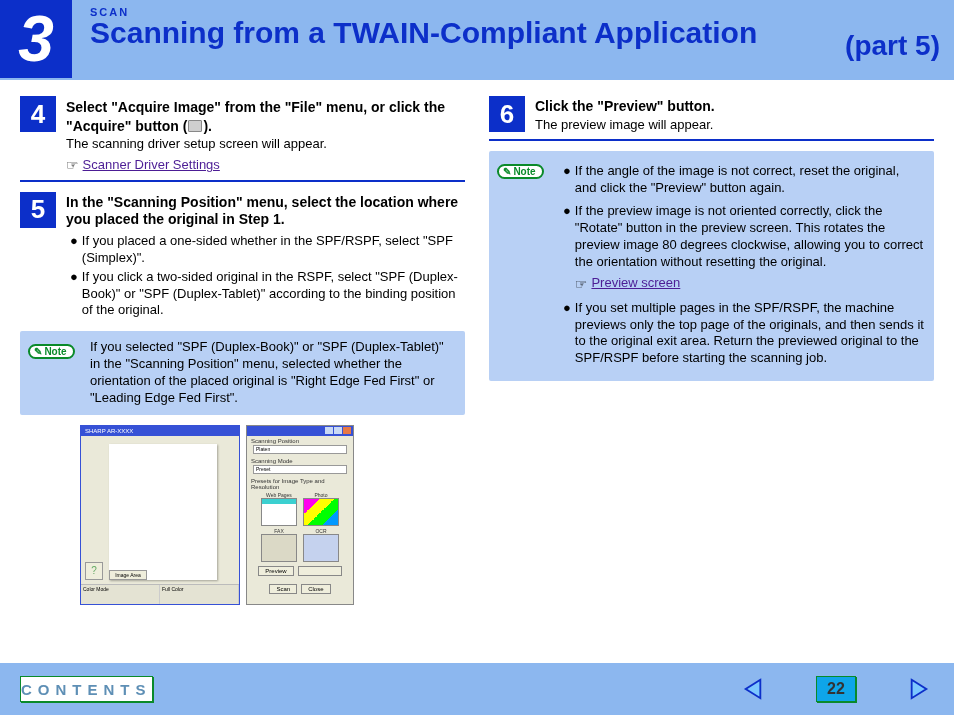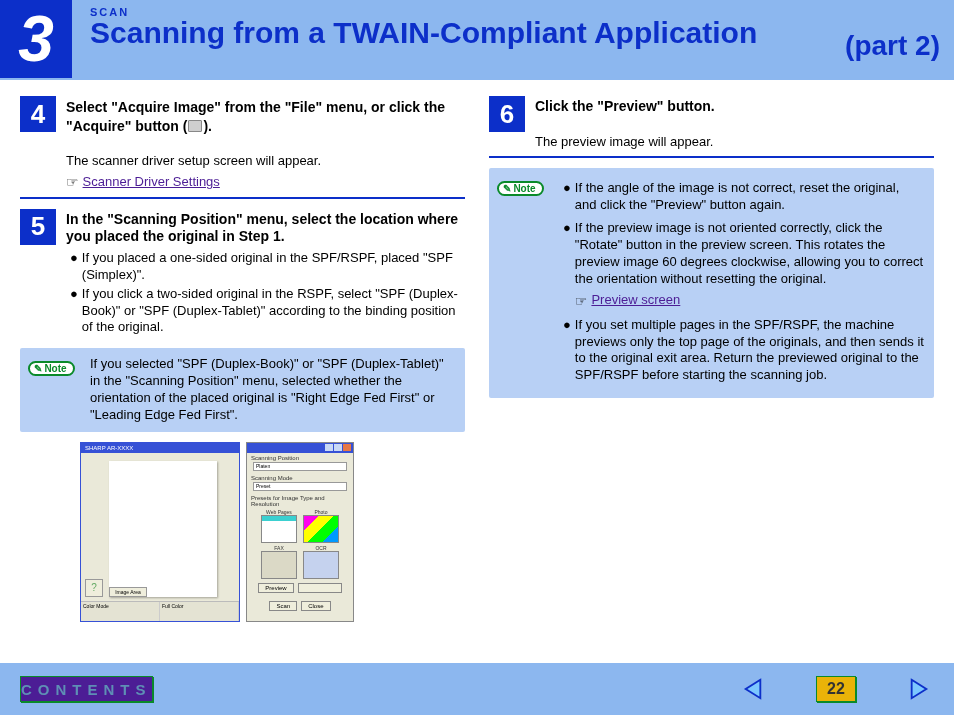"(part 2)" div.part-label { text: 2 -> 5 }
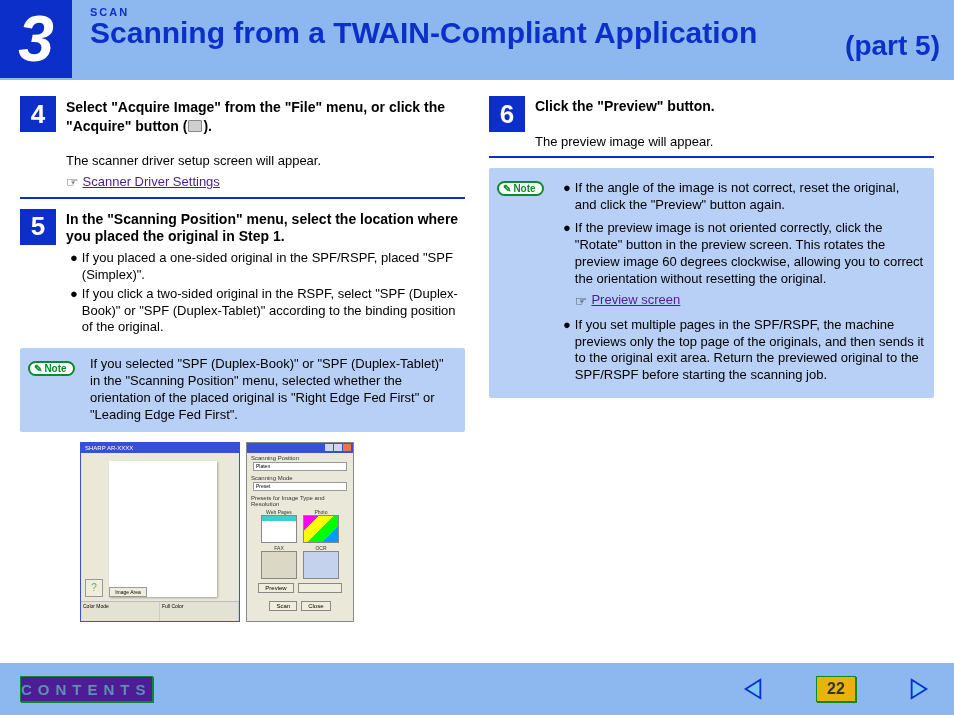"The preview image will appear." .step-desc { margin-top: 18px -> 1px }
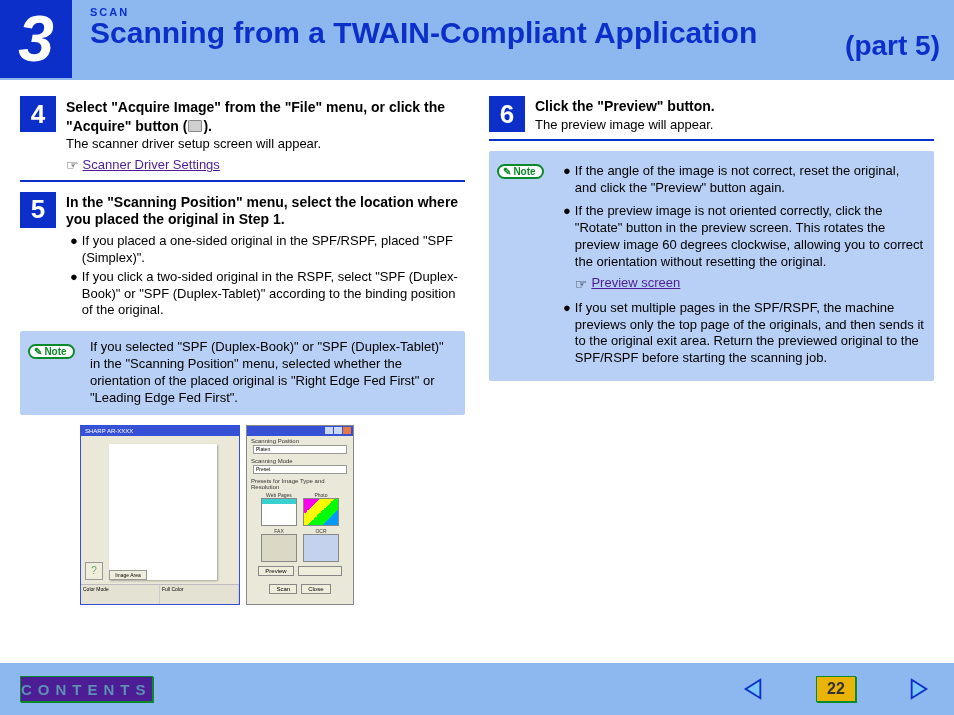"The scanner driver setup screen" div.step-desc { text: scanner -> scanning }
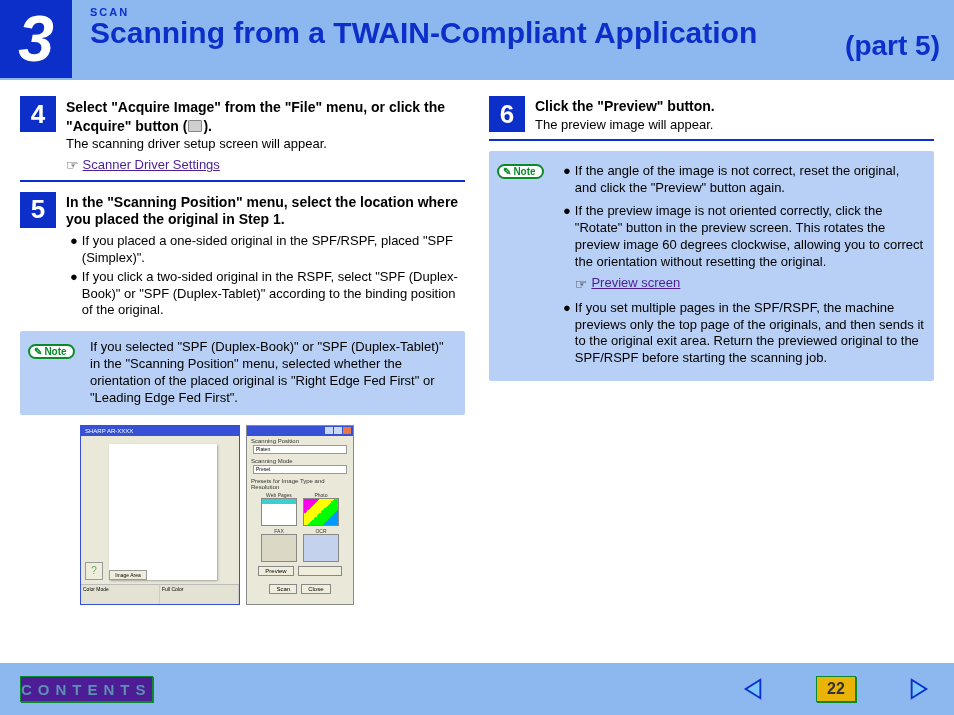"If the preview image is" span { text: 60 -> 80 }
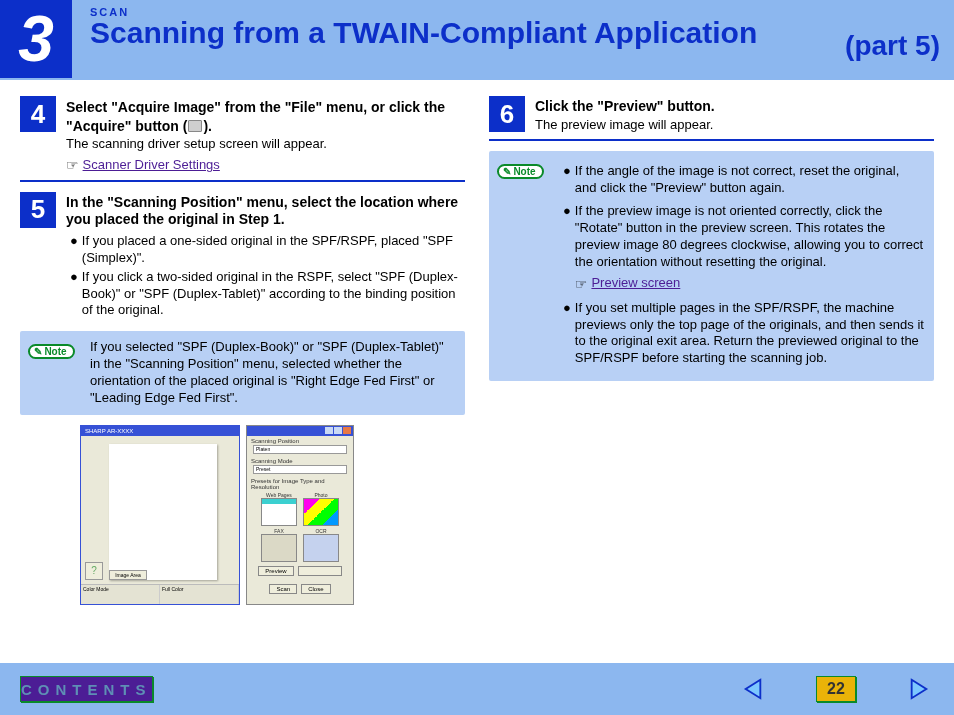"If you placed a one-sided" span.txt { text: original in the SPF/RSPF, placed -> whether in the SPF/RSPF, select }
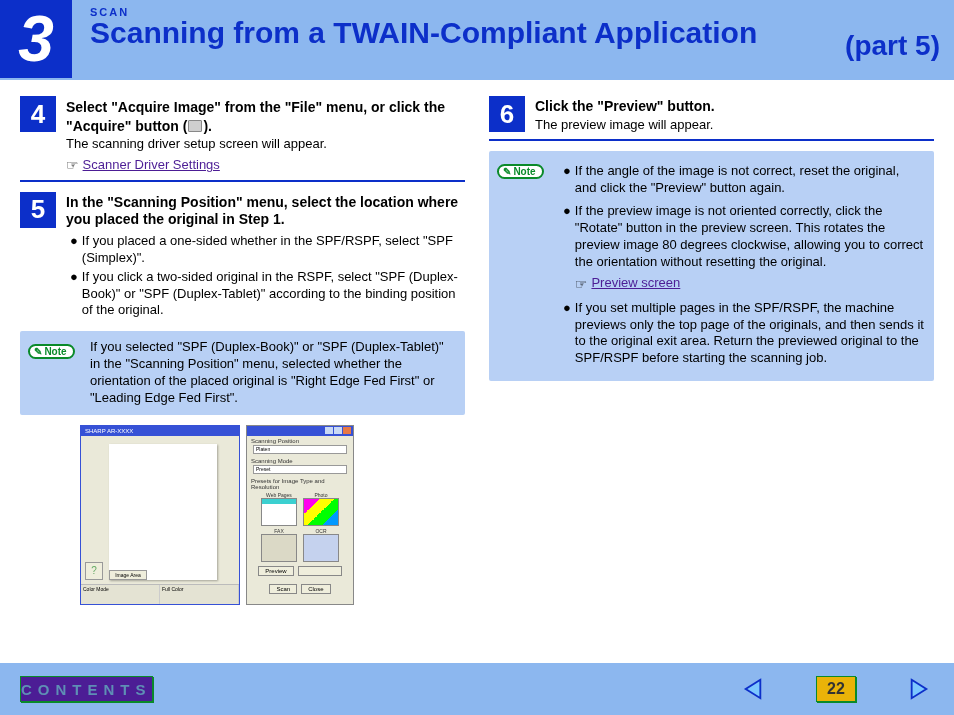"CONTENTS" .f-btn { background: #4c1d95 -> #ffffff }
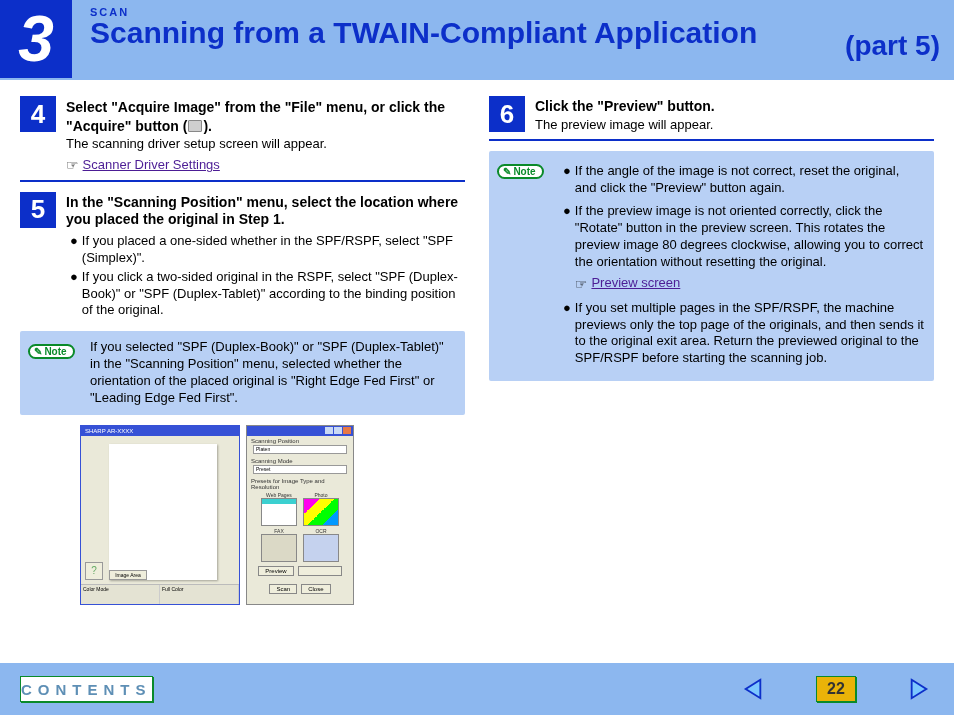"22" .page-num { background: #eab308 -> #0ea5e9 }
